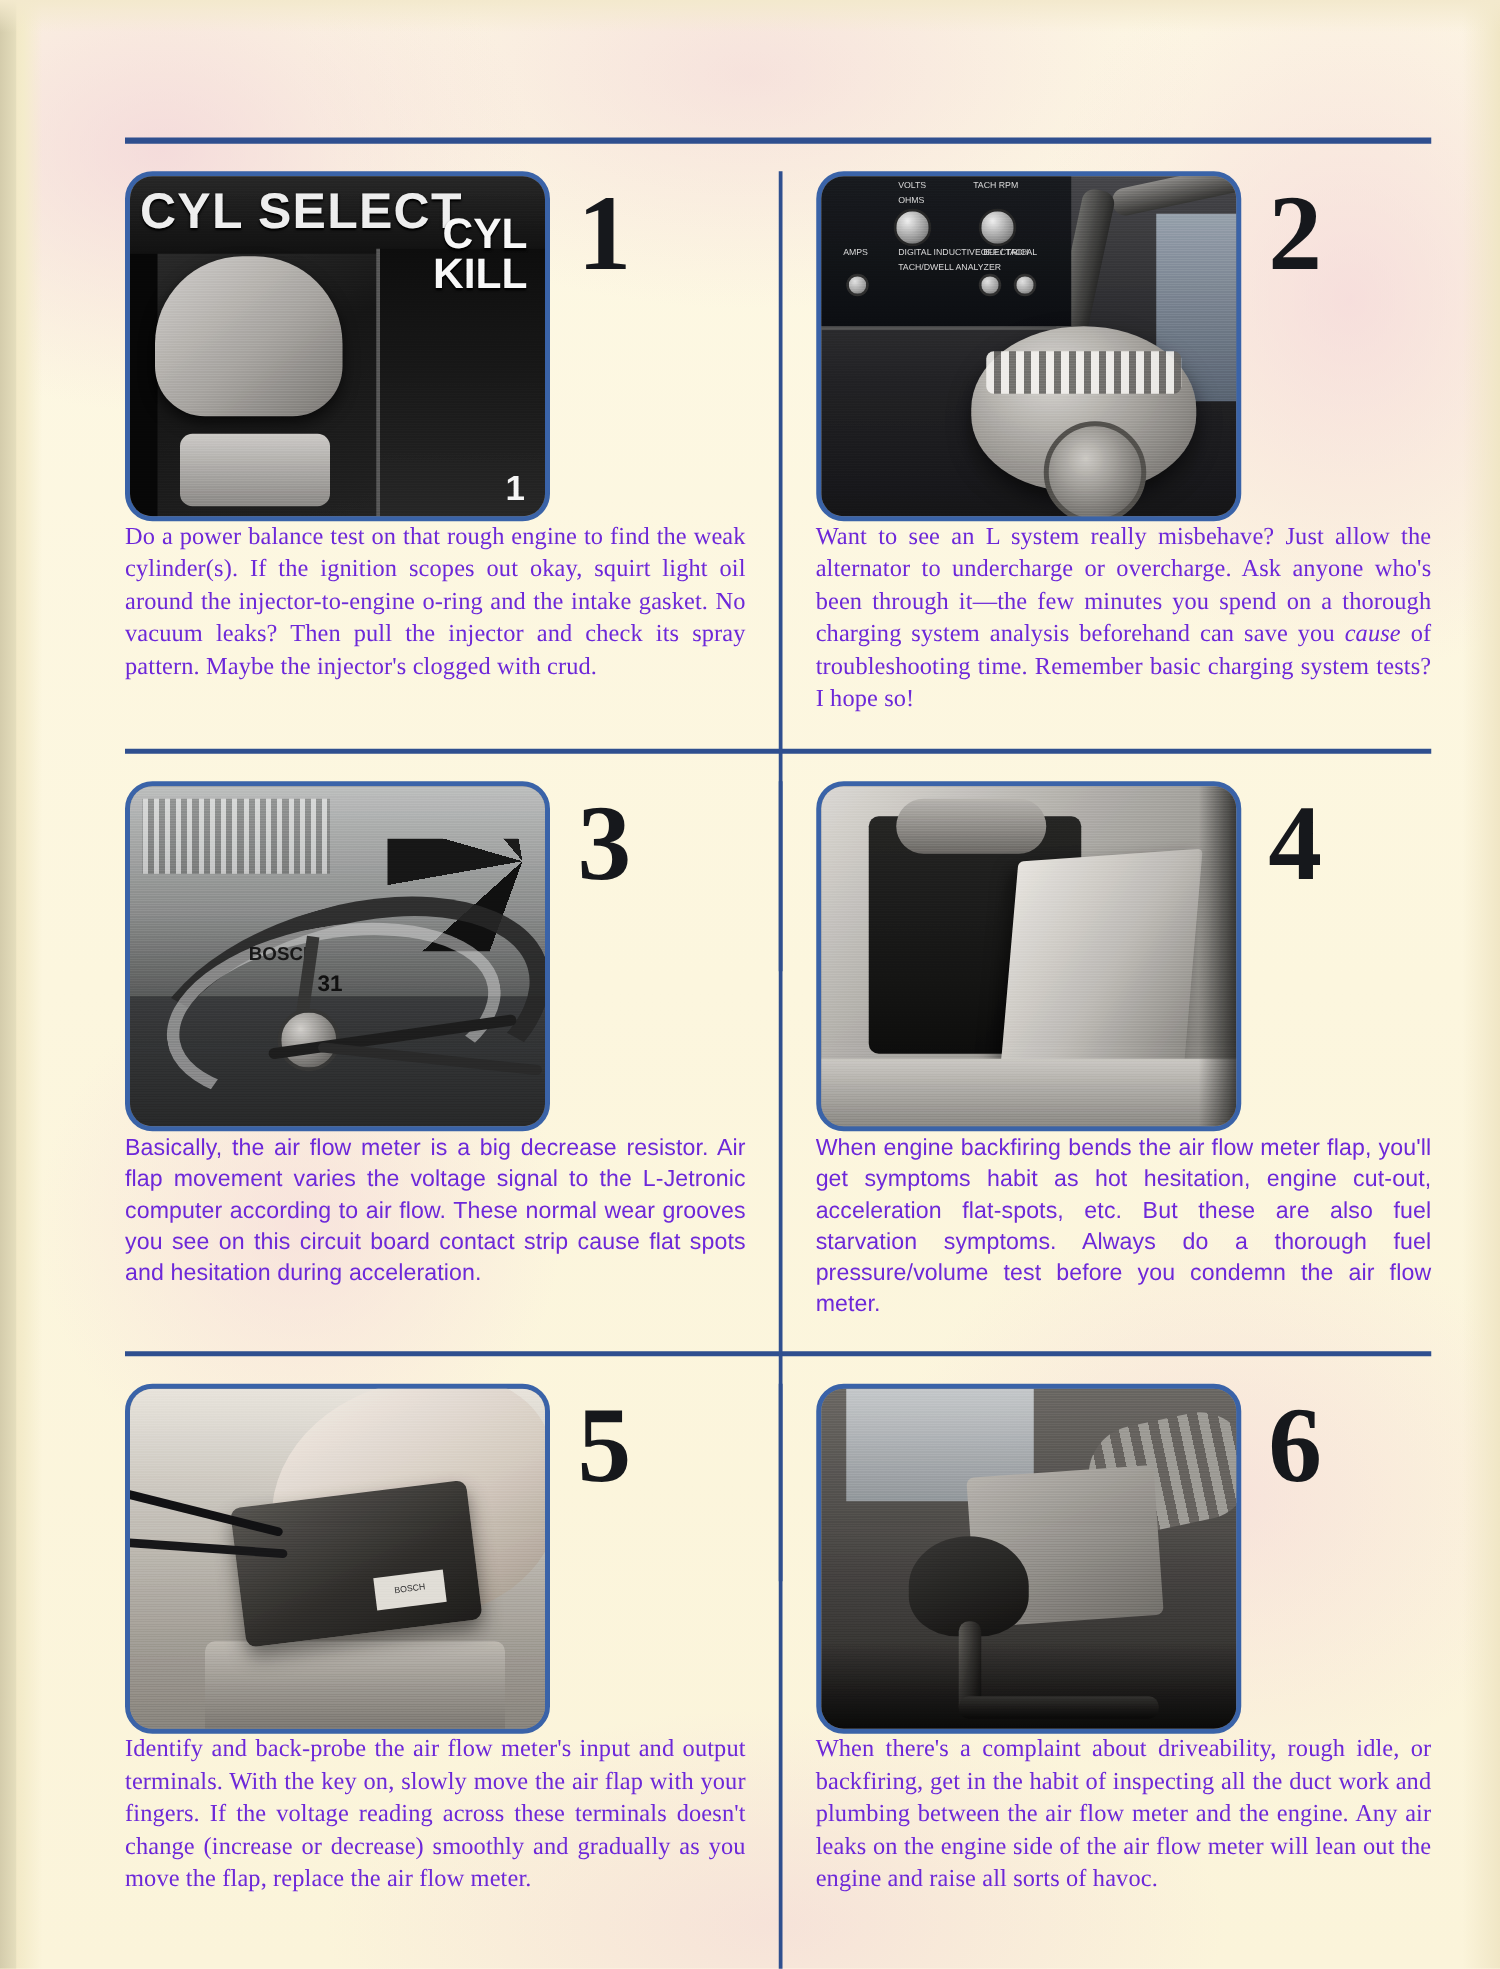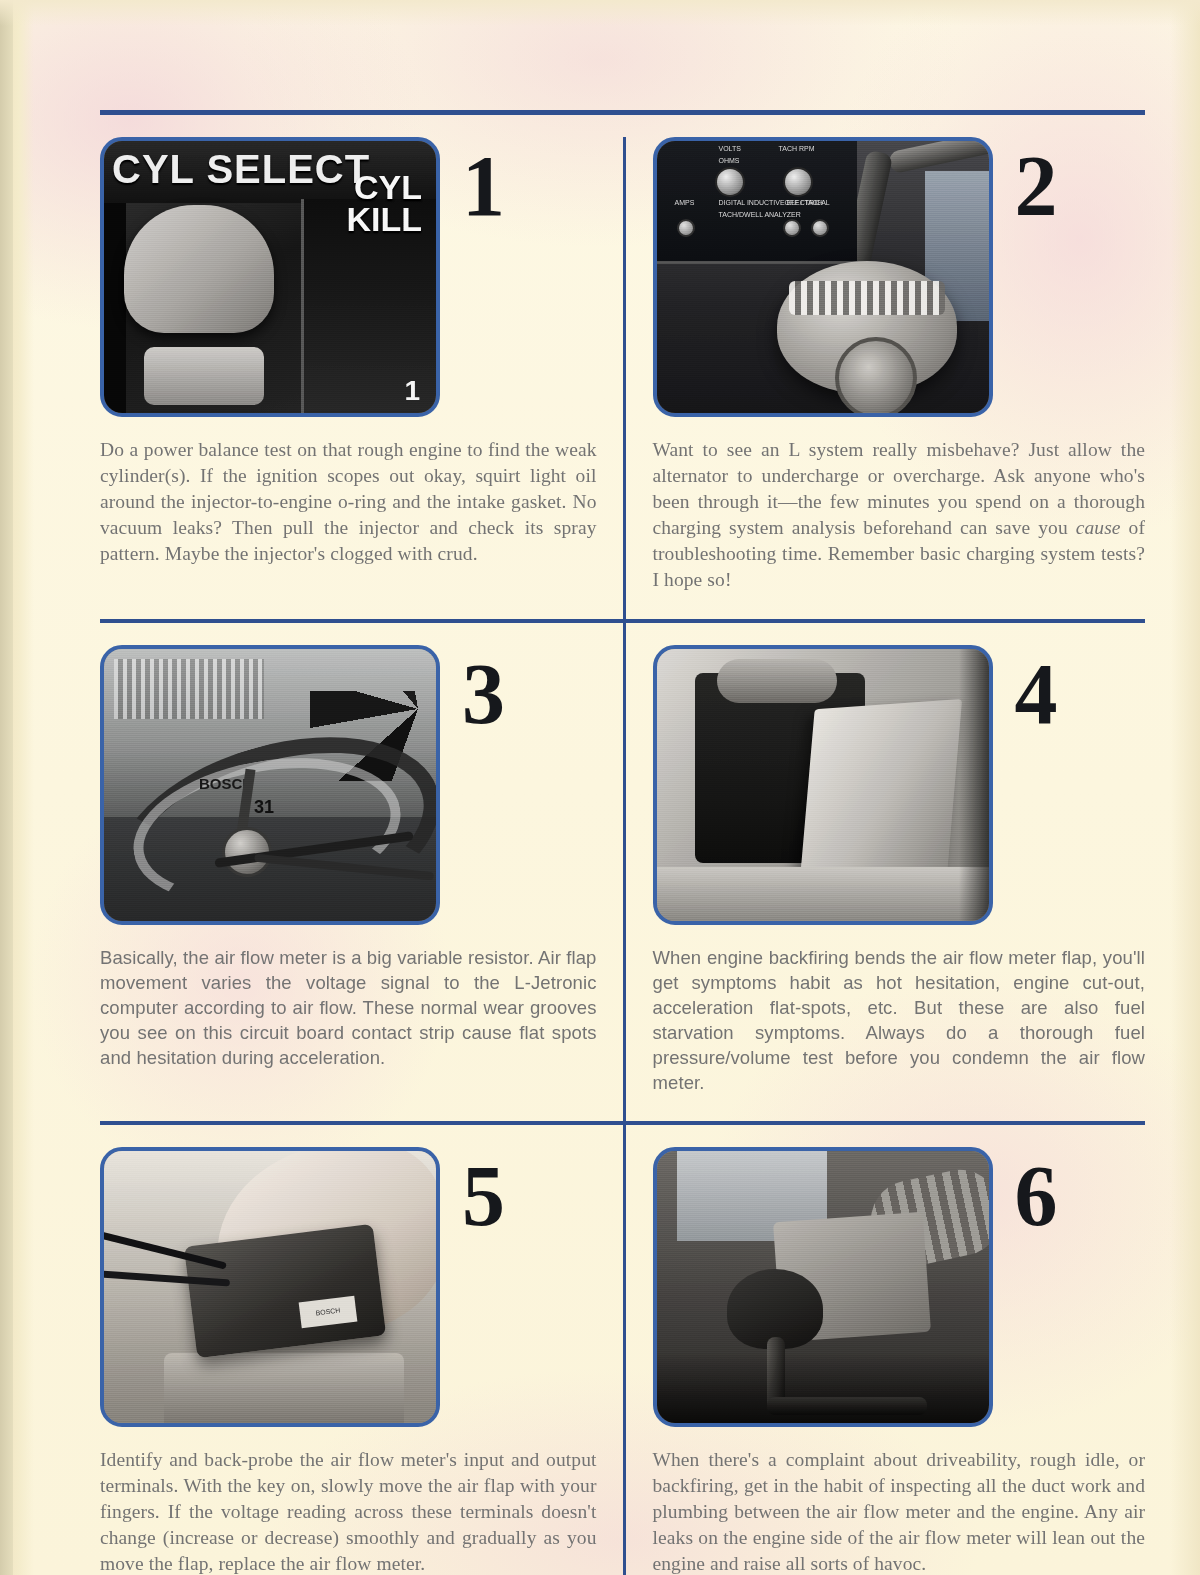"Do a power balance test" .caption { color: #737373 -> #6d28d9; margin-top: 20px -> none }
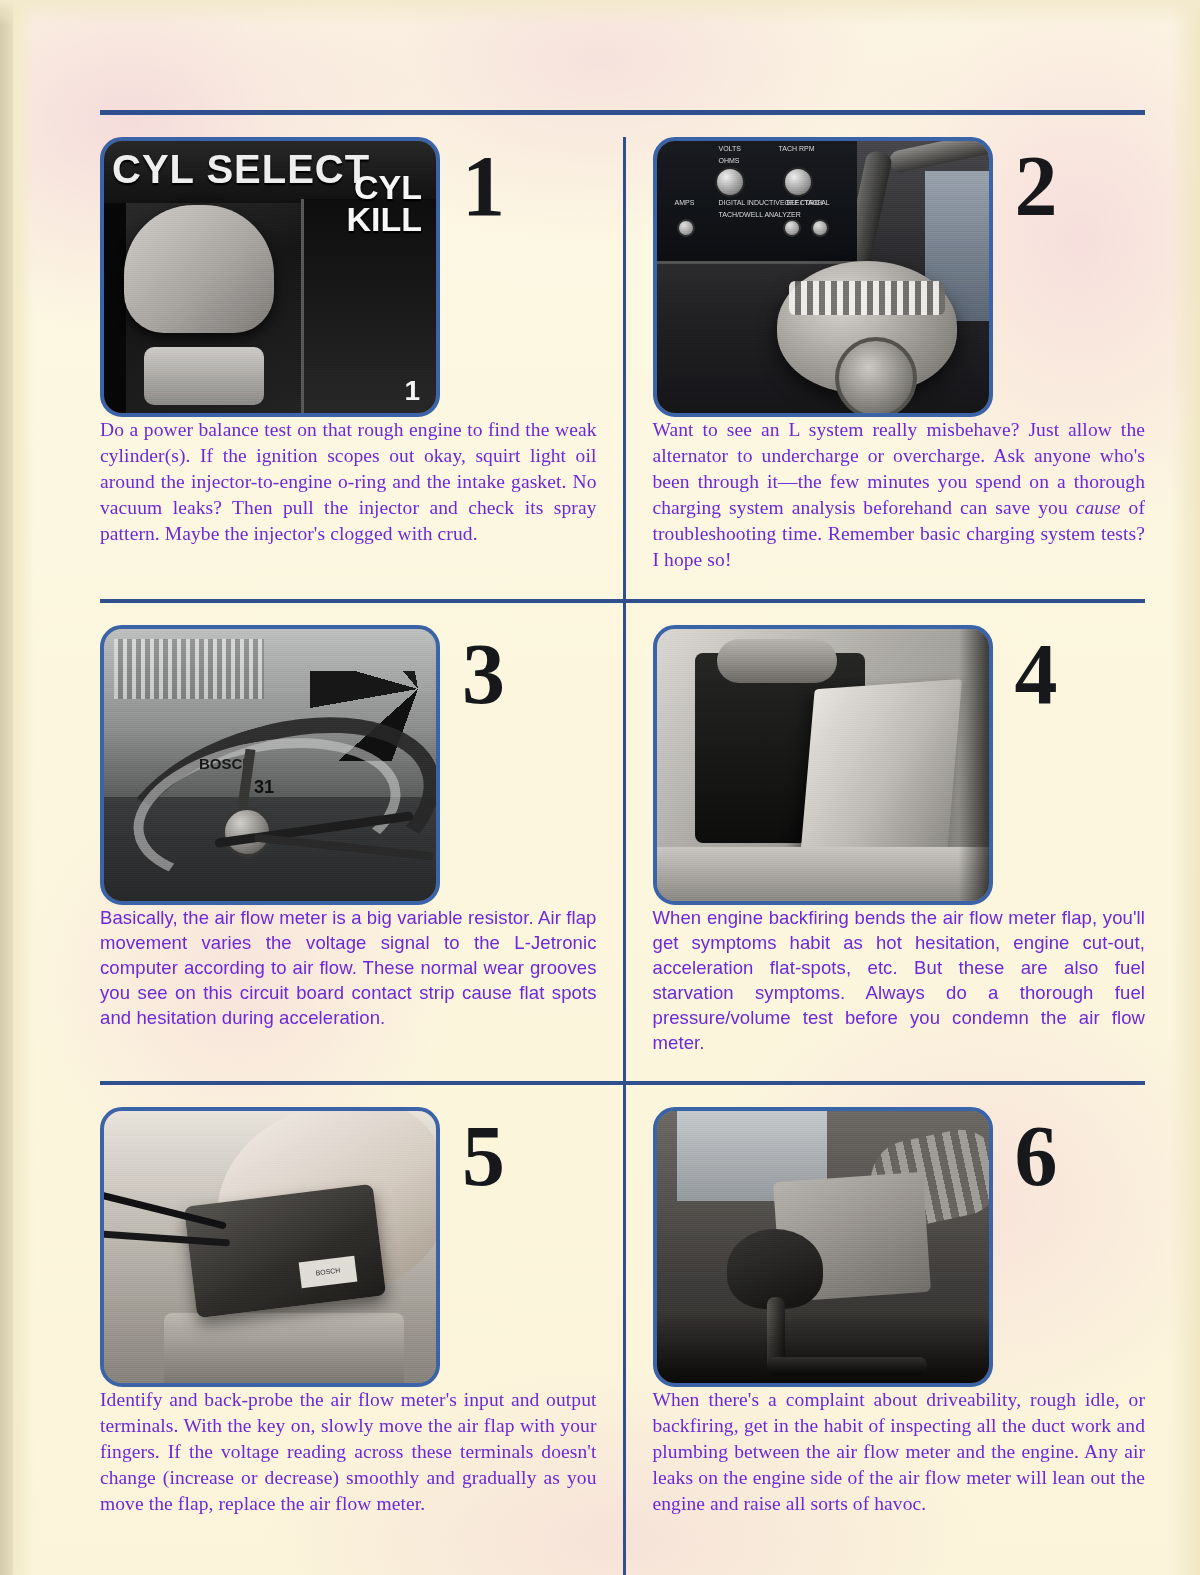"Basically, the air flow meter" div.caption { text: variable -> decrease }
